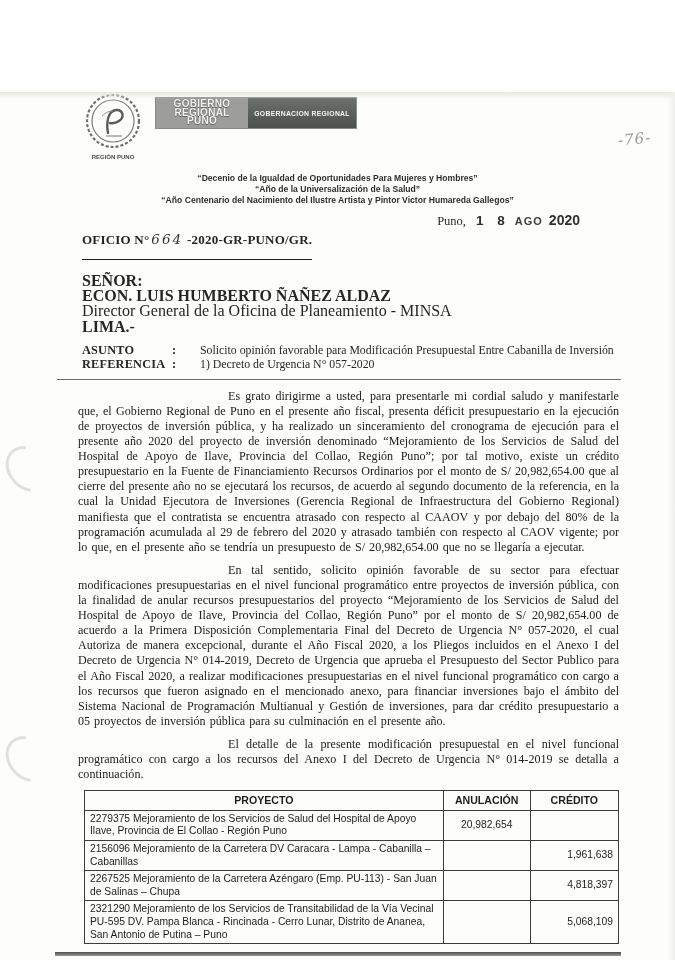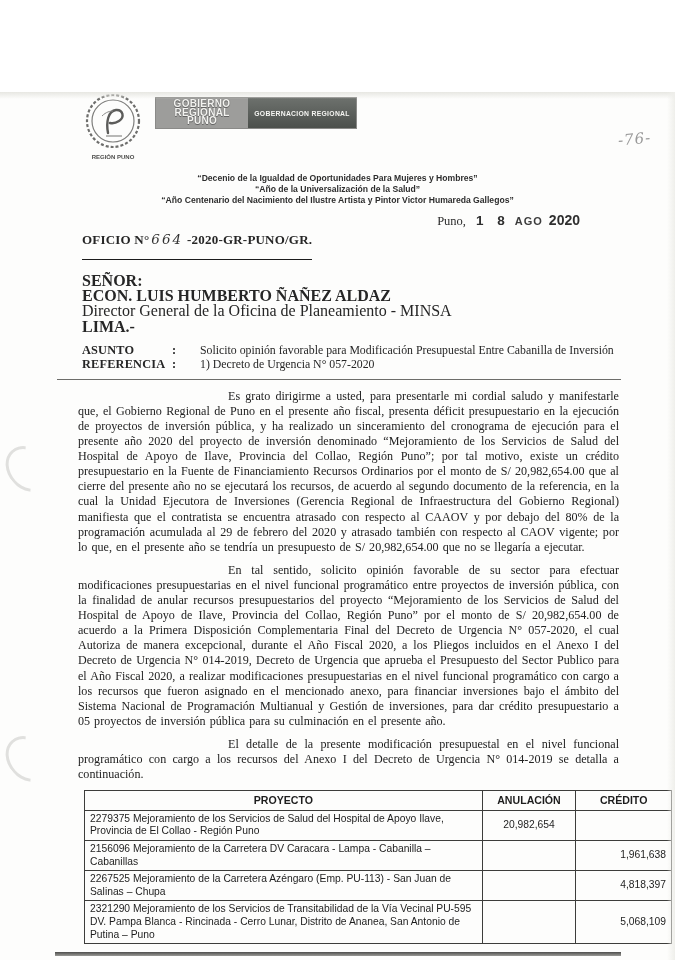"PROYECTO" table.detail { width: 588px -> 535px }
